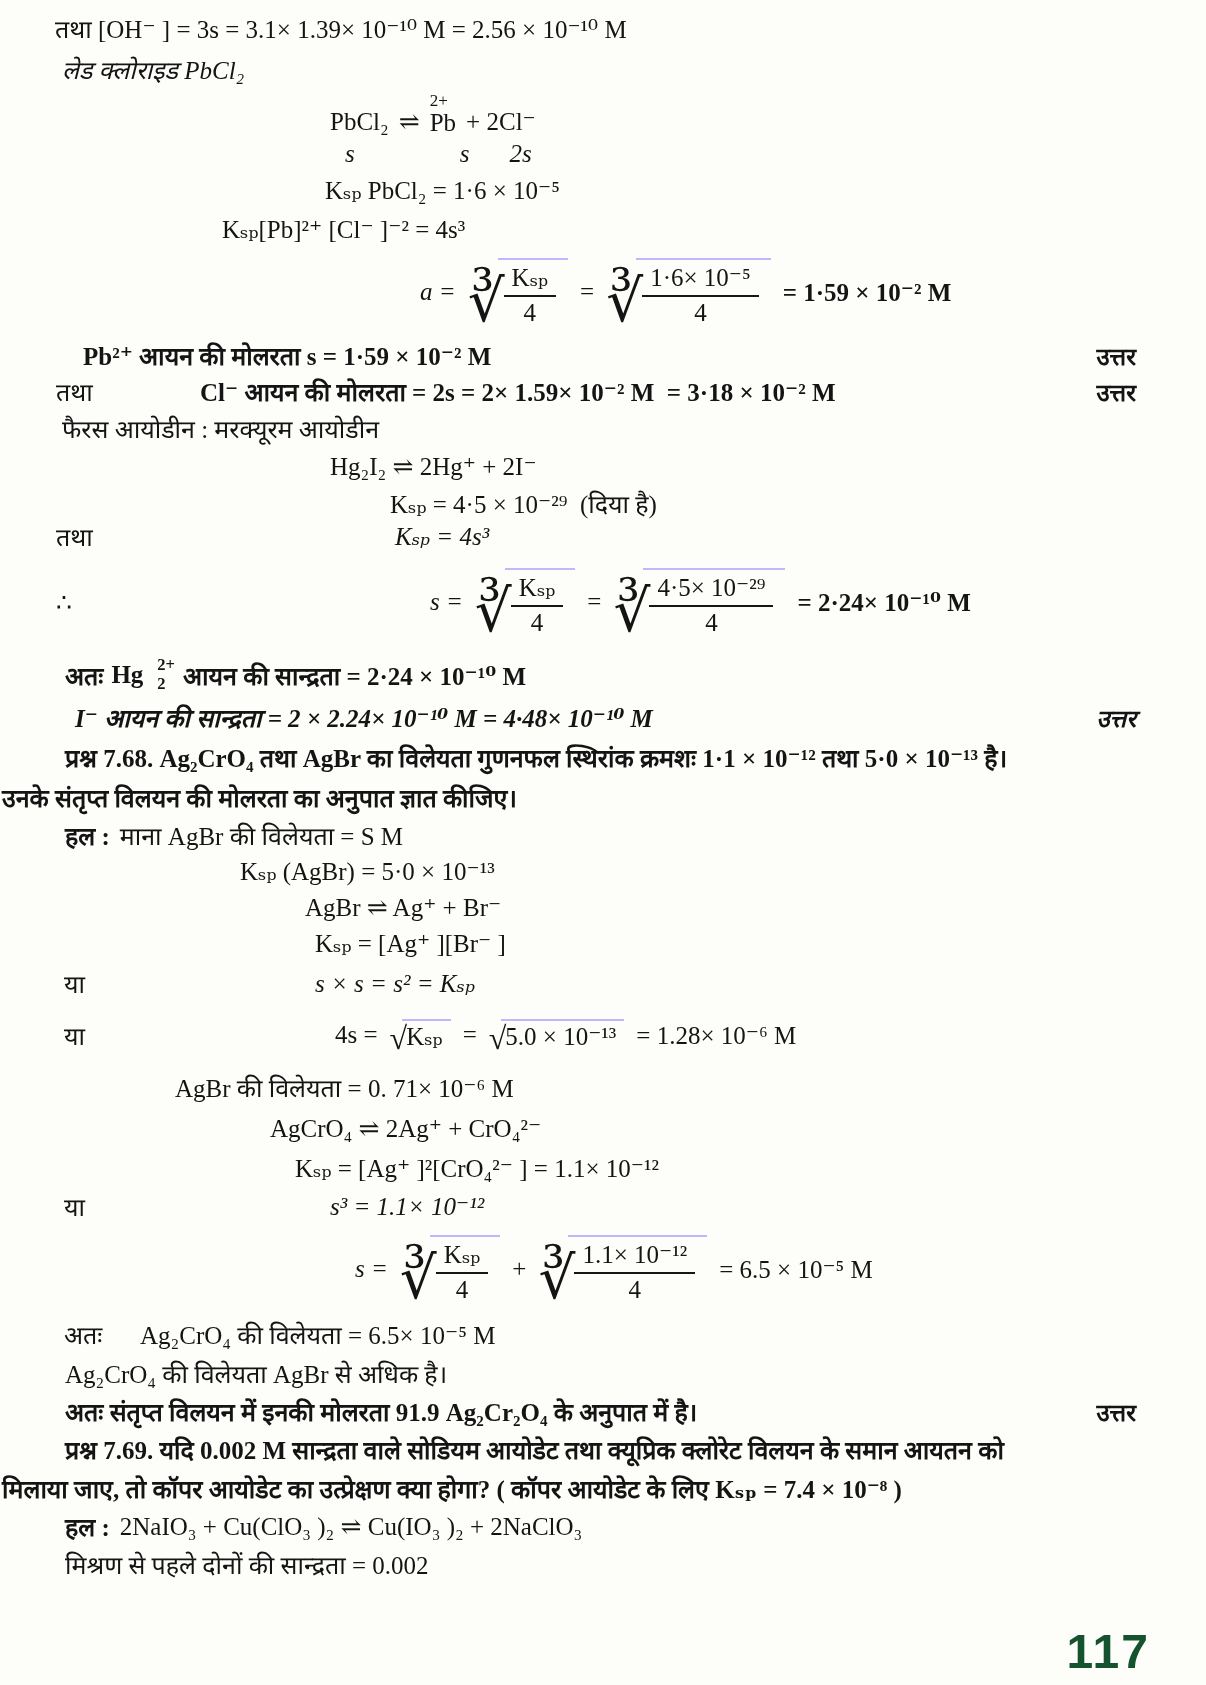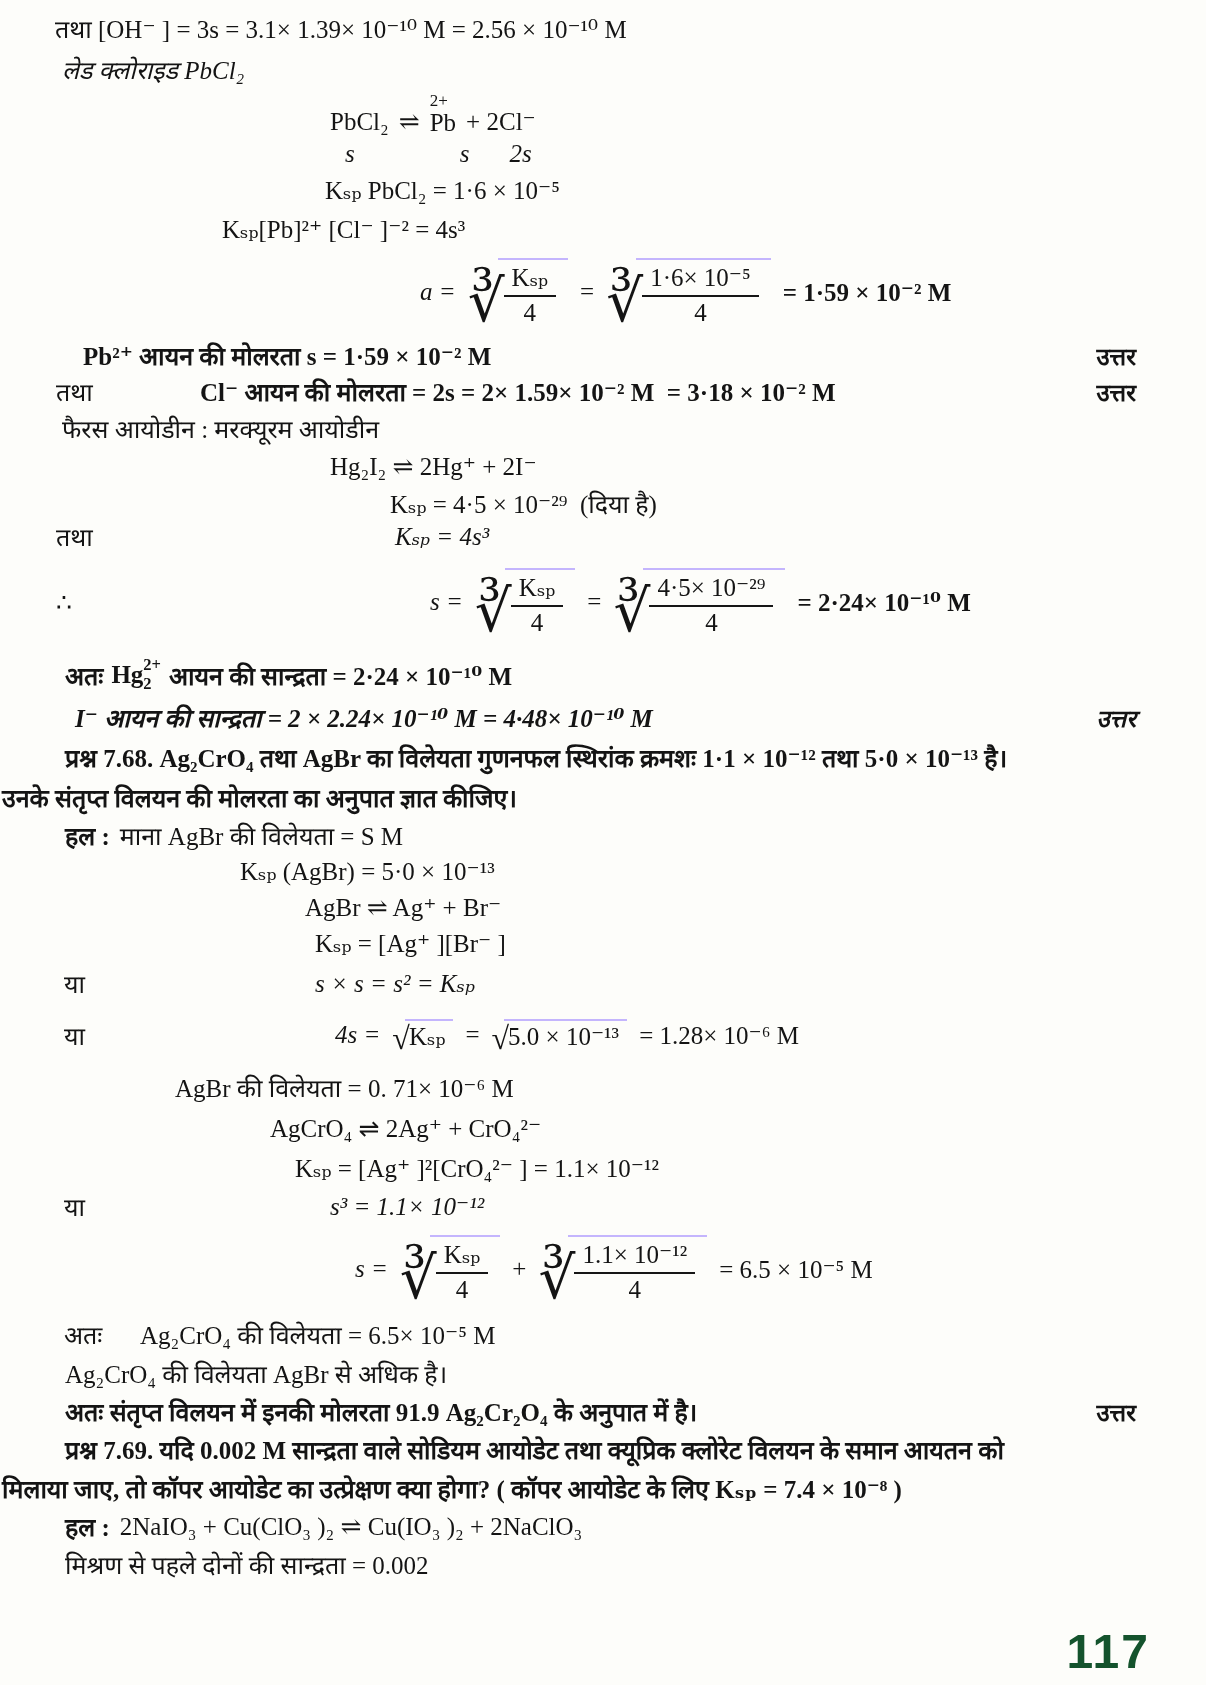"Hg" span.midrow { column-gap: 0 -> 14px }
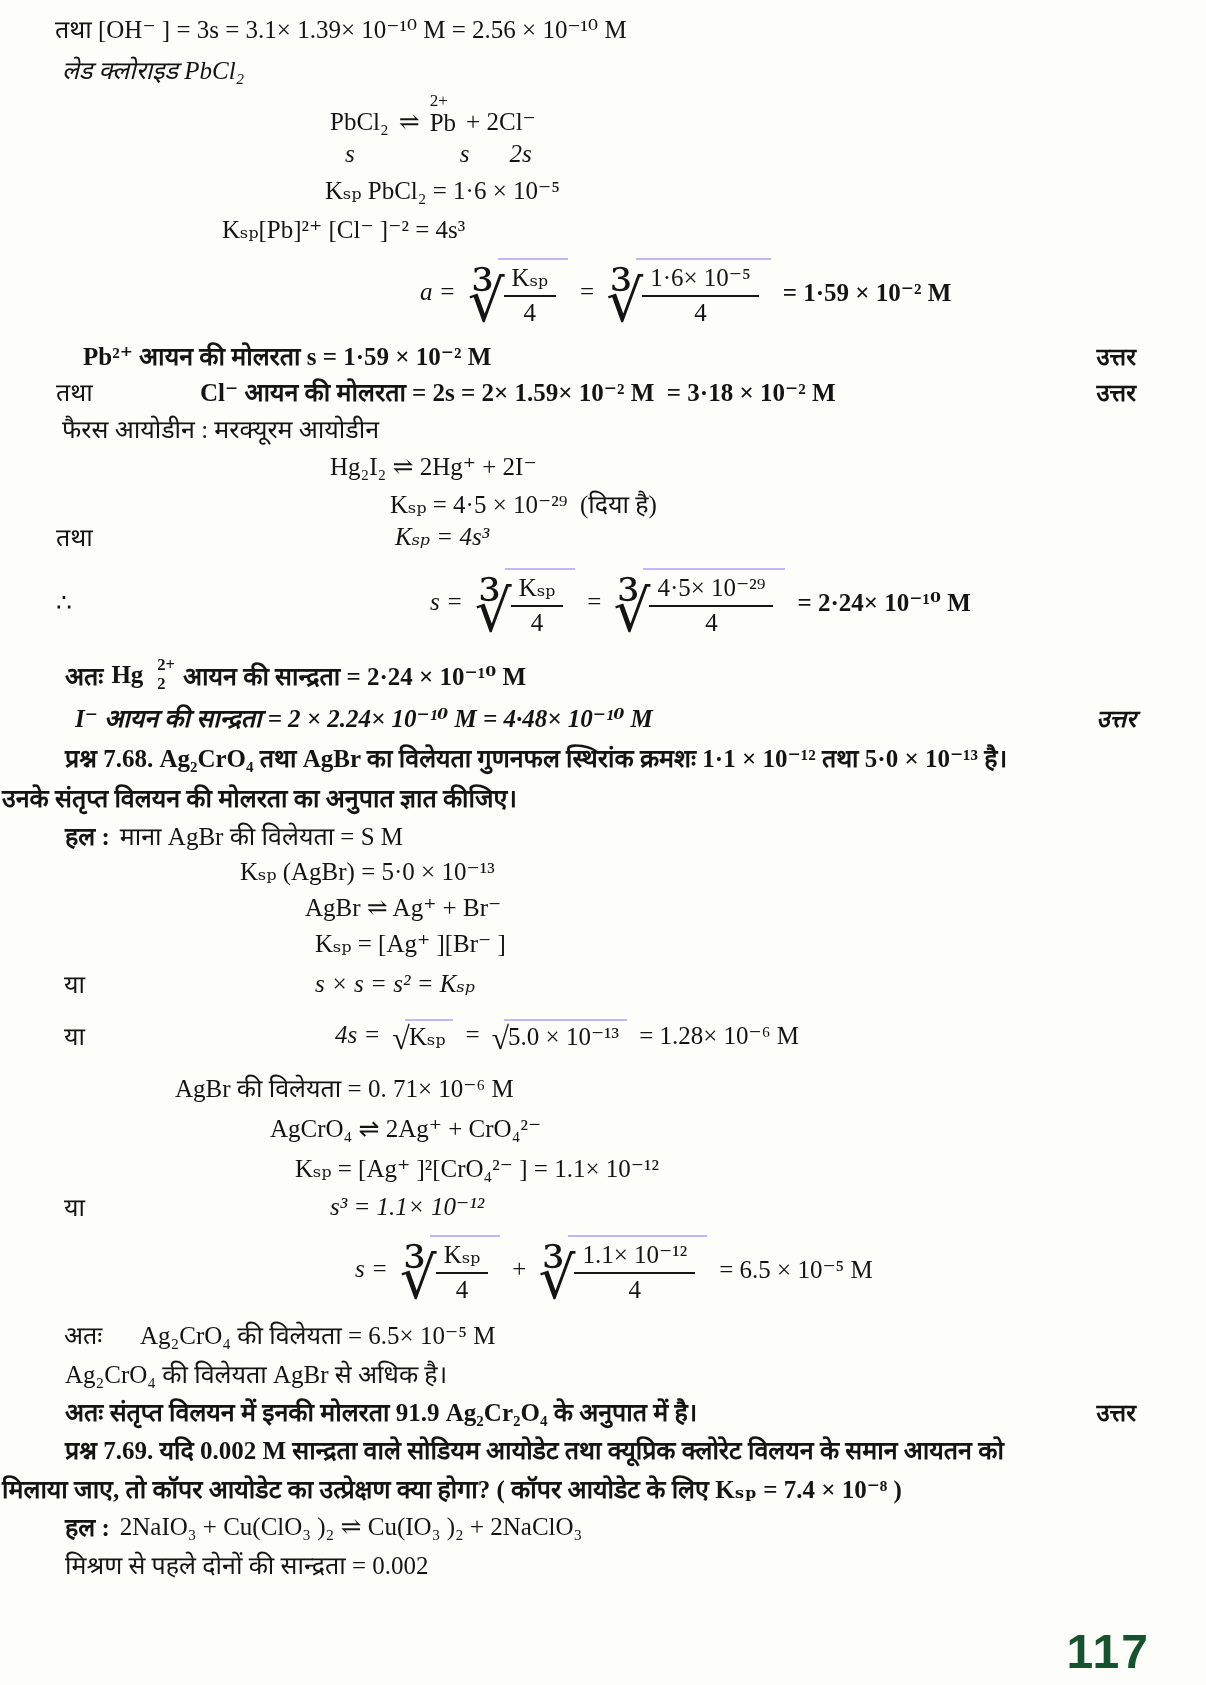"4s =" span { font-style: italic -> none }
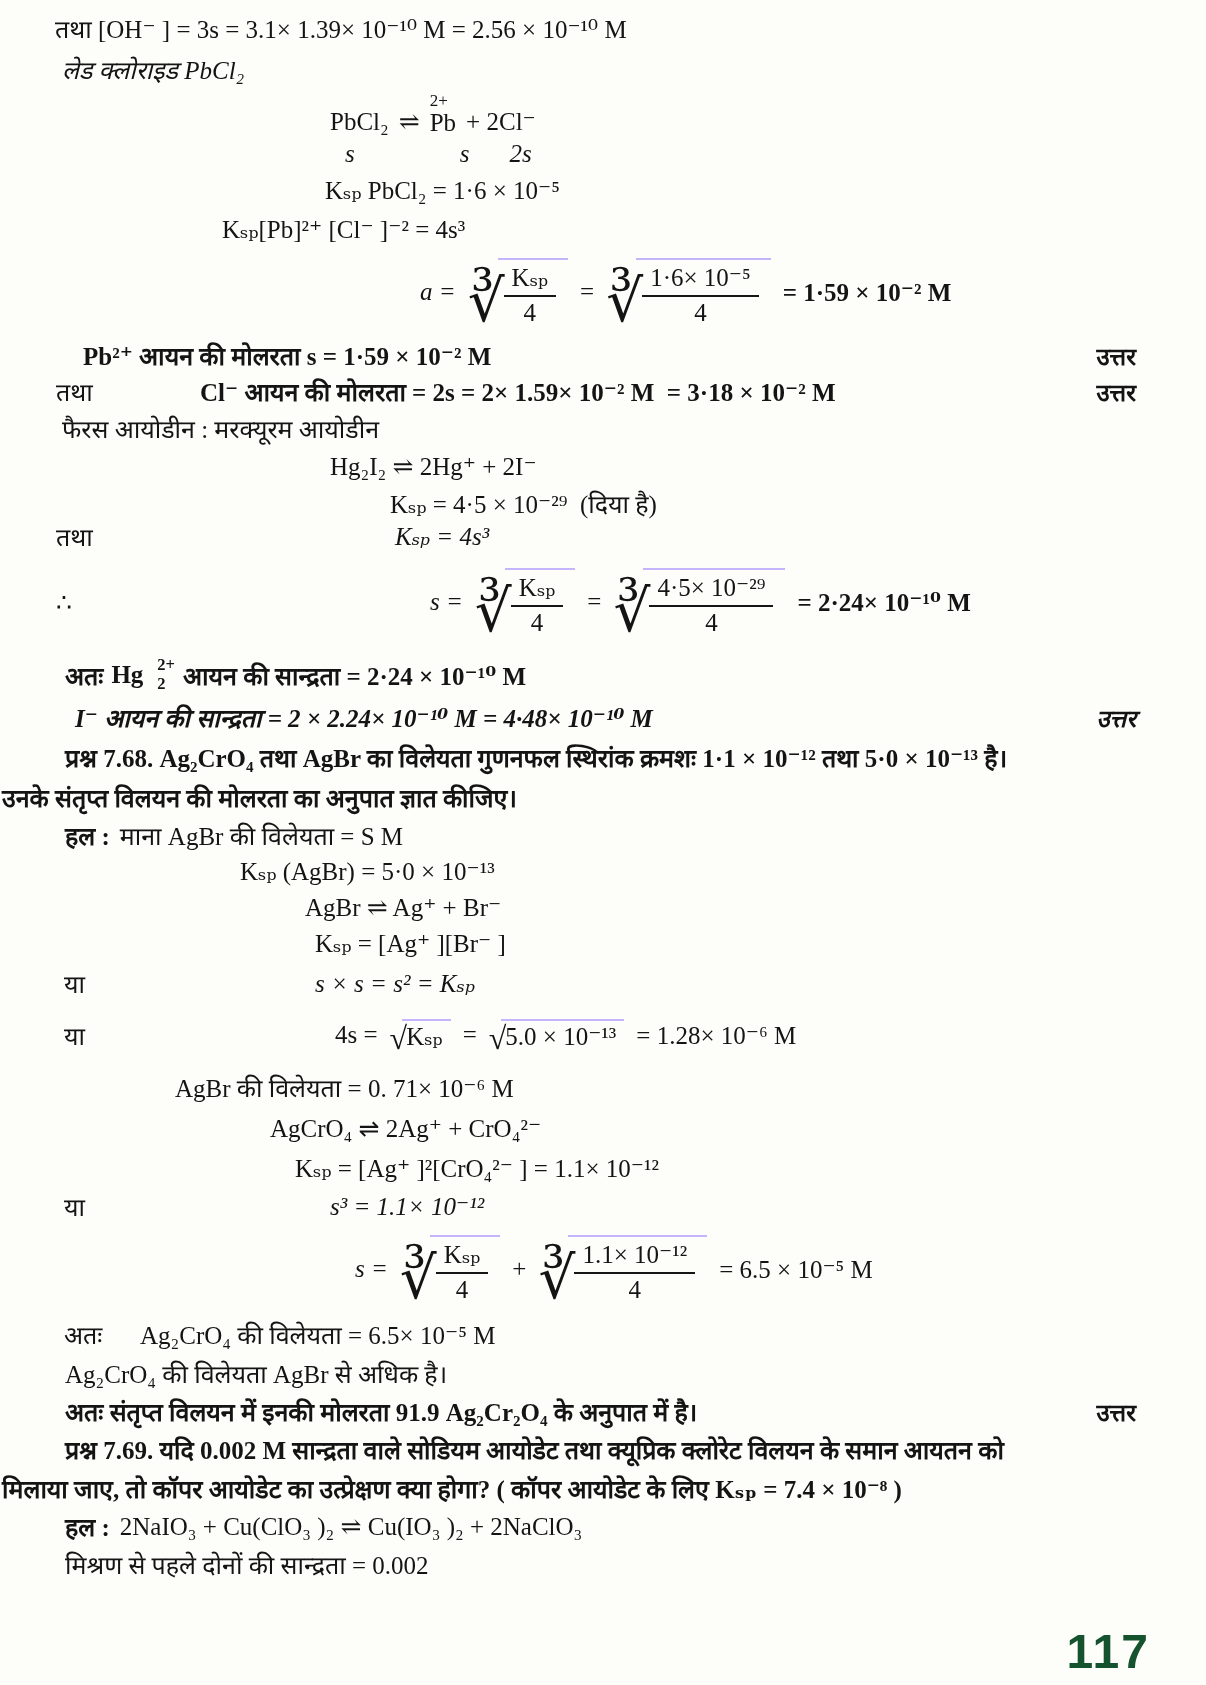"AgCrO₄ ⇌ 2Ag⁺ + CrO₄²⁻" div.row { font-family: Liberation Serif, serif -> none }
